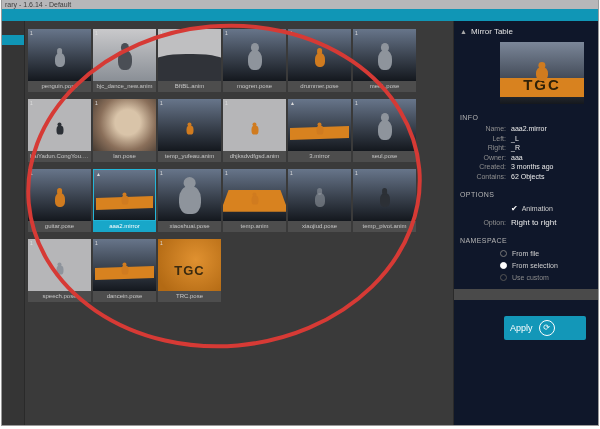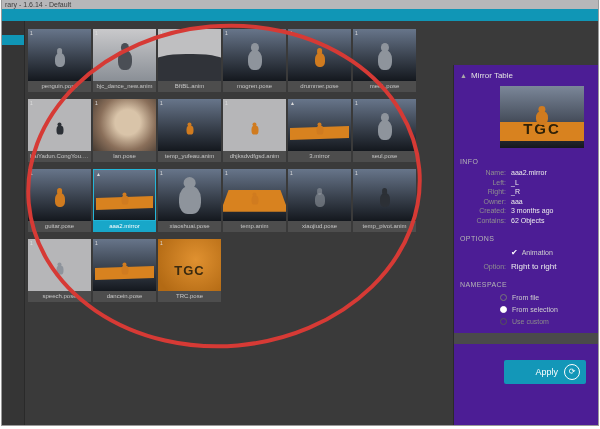"Mirror Table" .sidebar { background: #4c1d95 -> #0f172a; margin-top: 44px -> none }
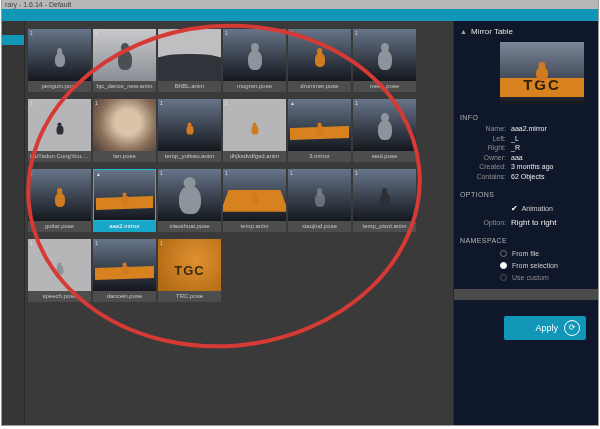"Apply" .applybtn { justify-content: flex-end -> flex-start }
